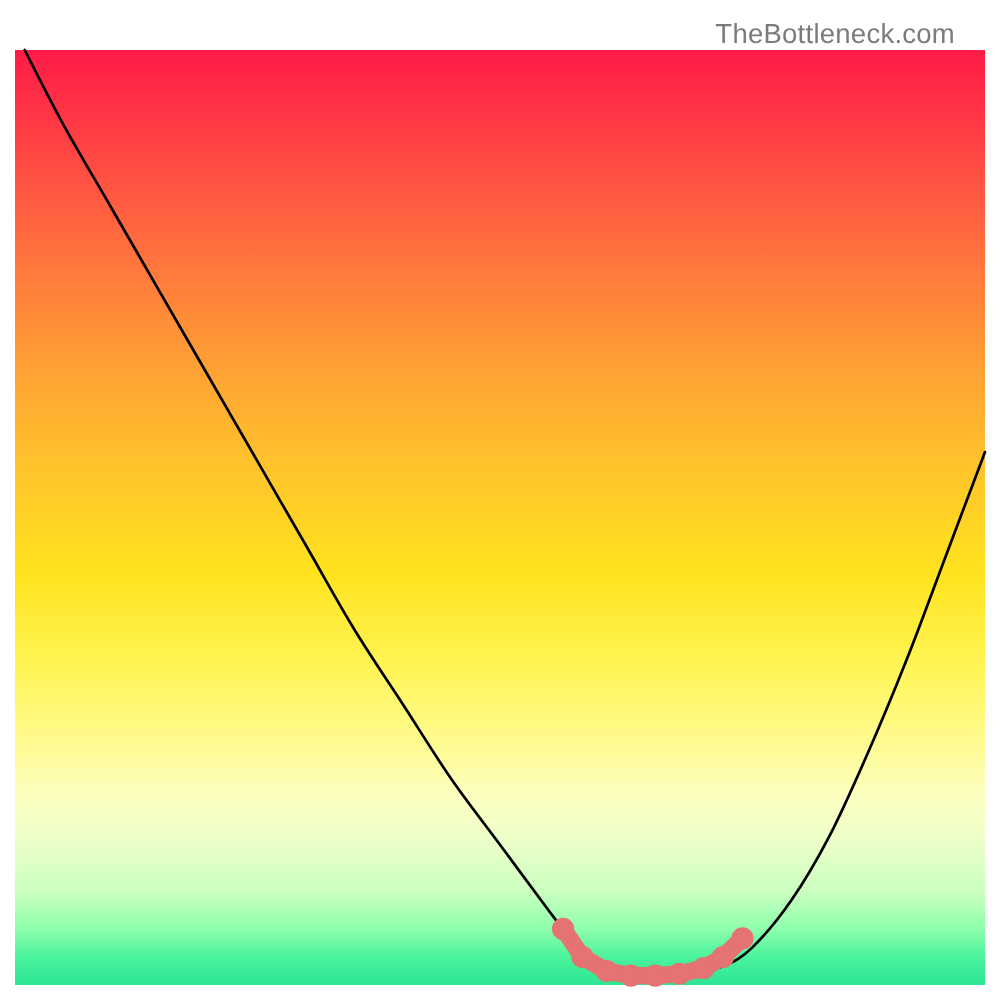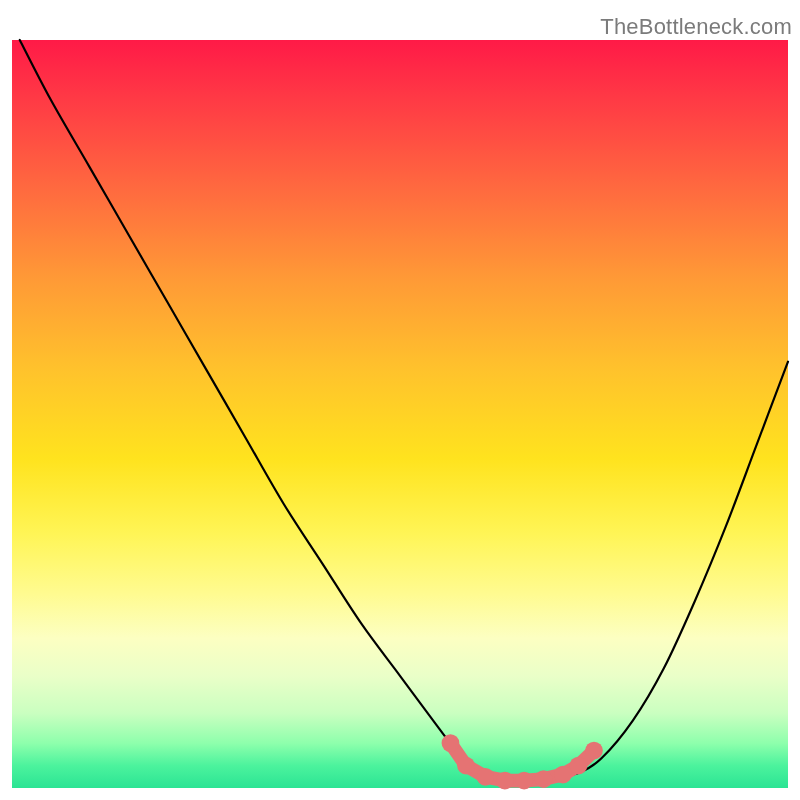"TheBottleneck.com" .watermark { right: 2px -> 30px }
